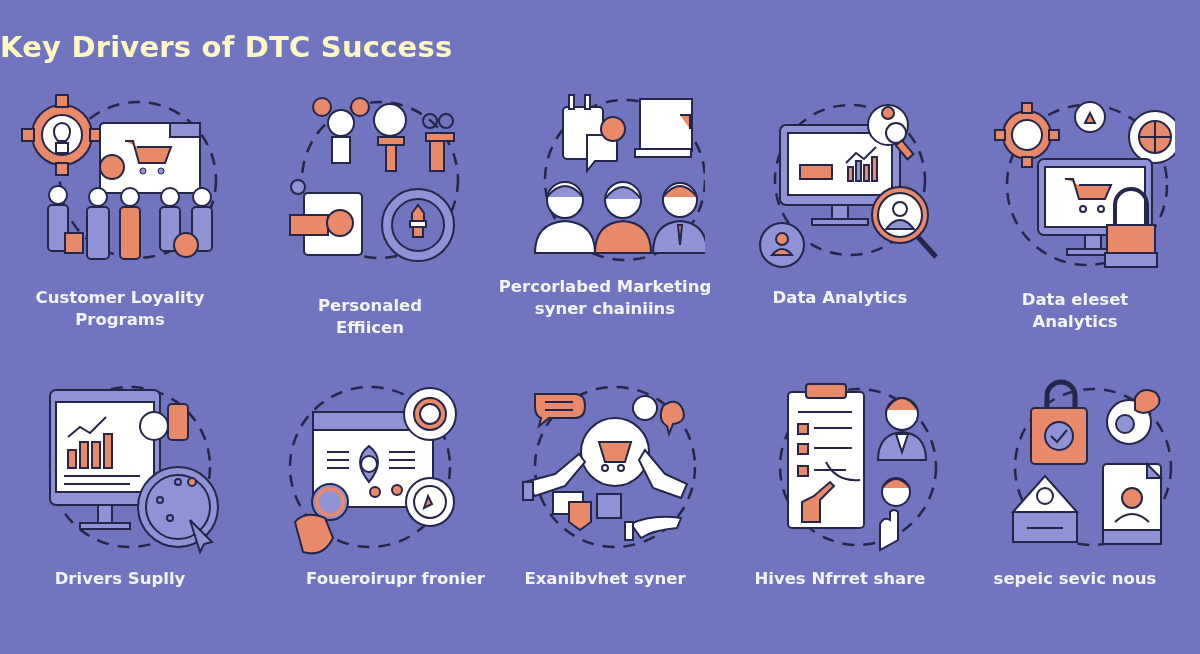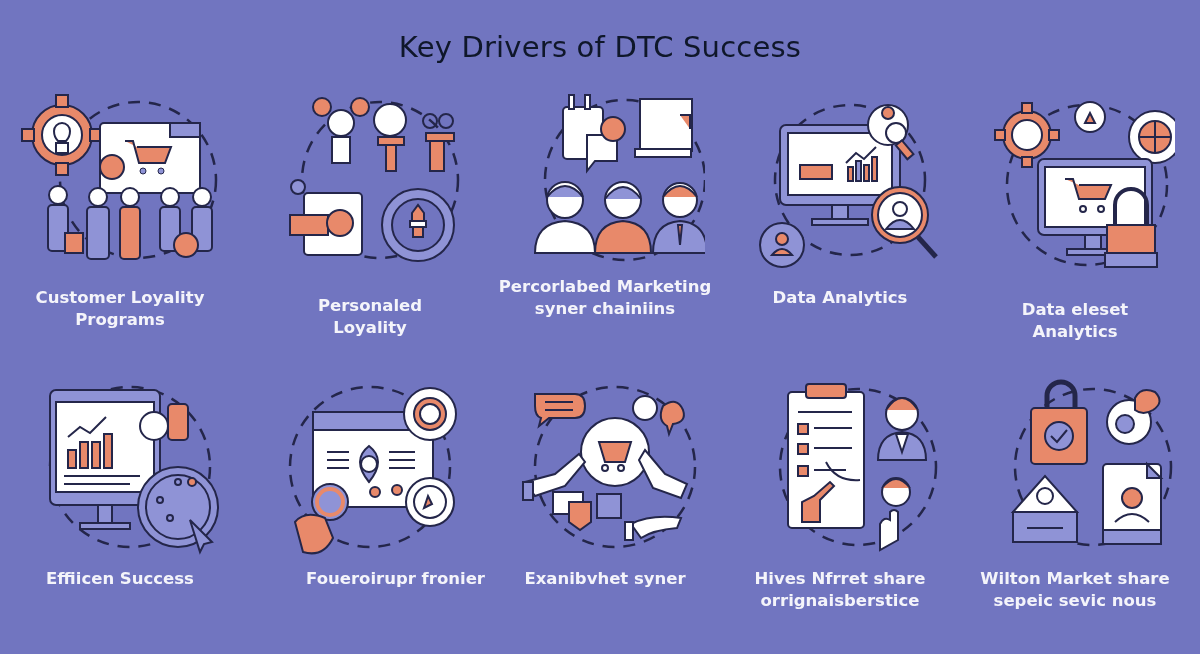"Key Drivers of DTC Success" .title { color: #0f172a -> #fef9c3; font-weight: normal -> bold; text-align: center -> left }
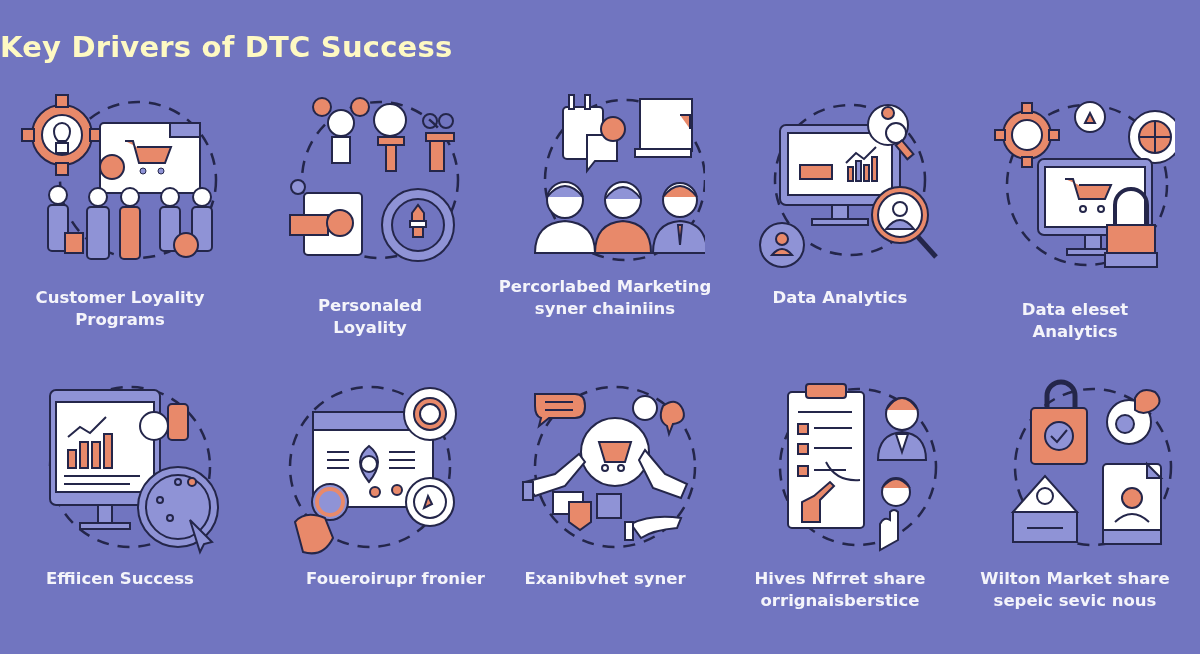"Data eleset" div.label { top: 299px -> 289px }
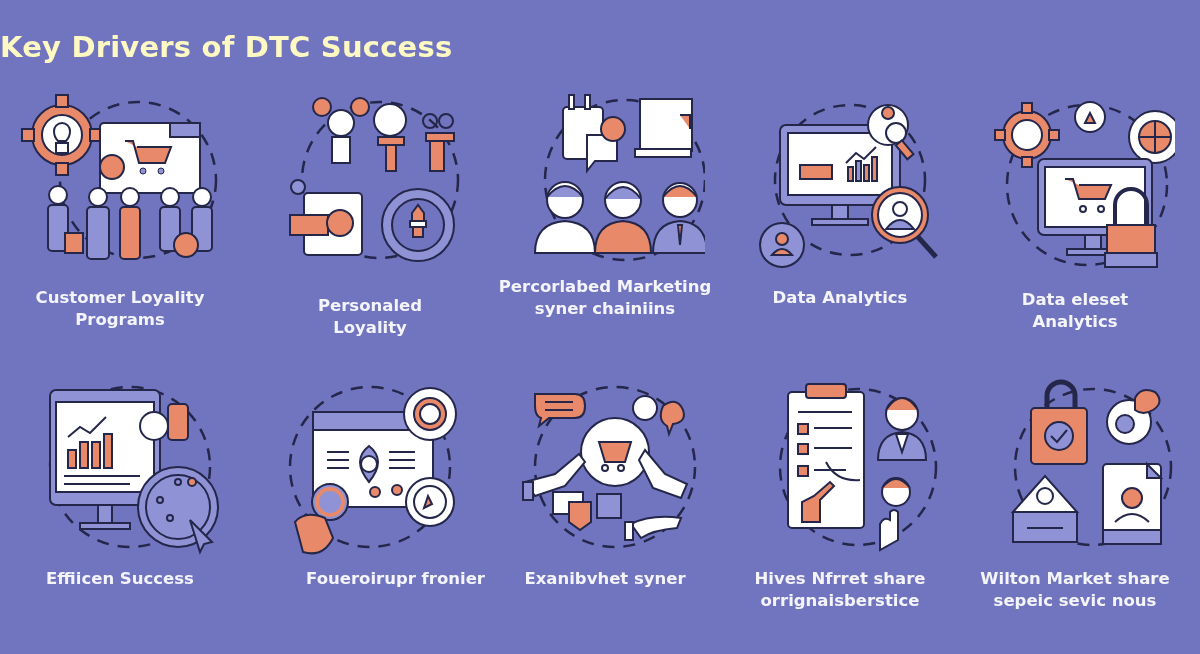"Loyality" span { text: Loyality -> Effiicen }
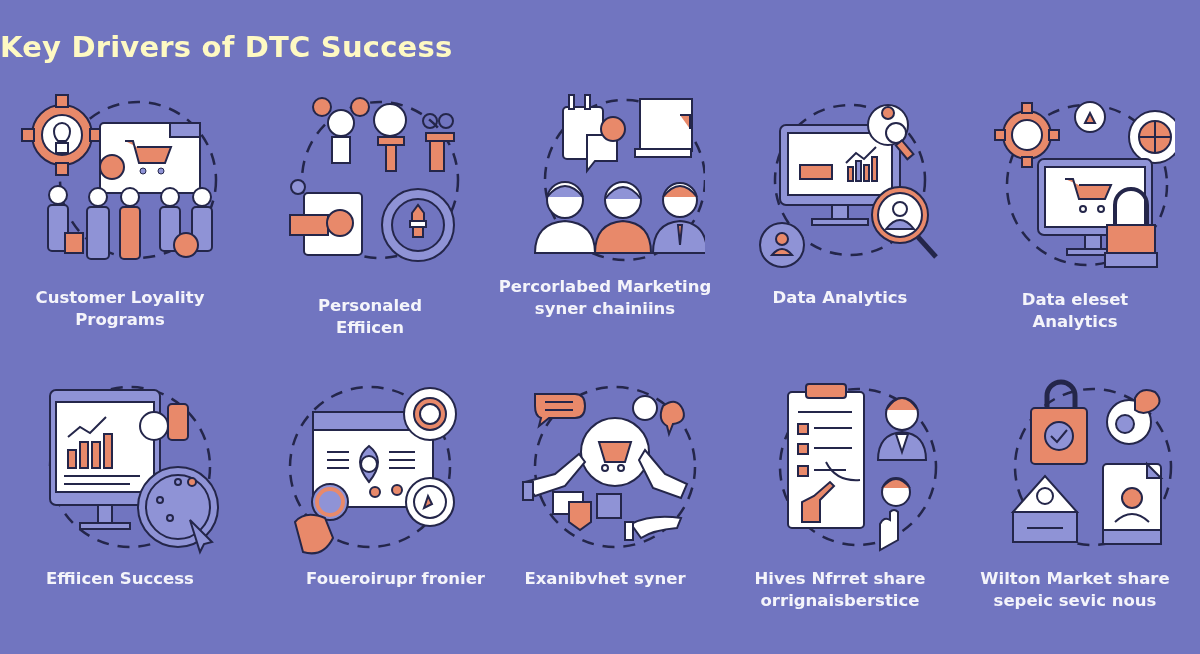"Effiicen Success" span { text: Effiicen Success -> Drivers Suplly }
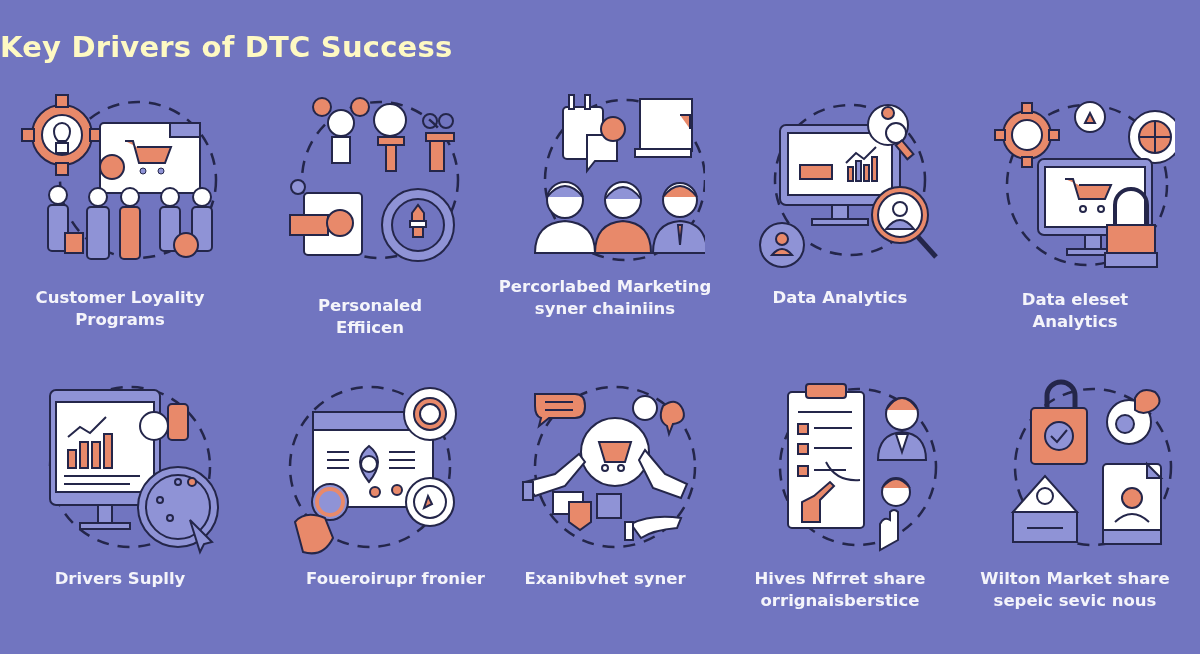"Wilton Market share" span { html: <span>Wilton Market share</span> -> none }
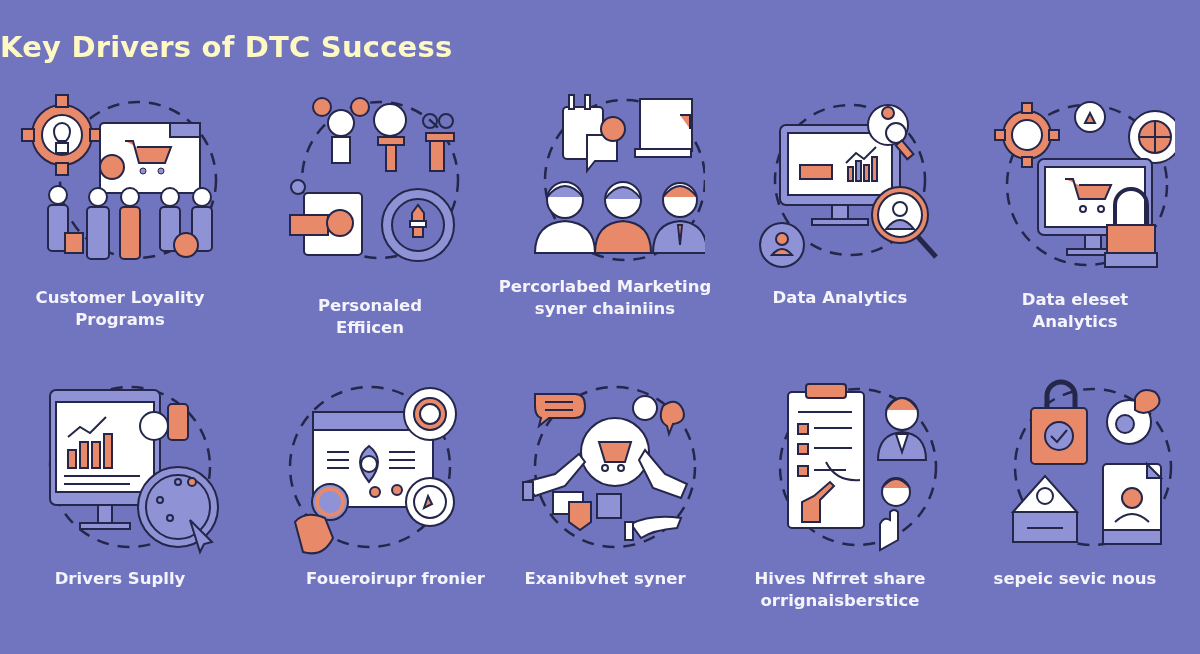"orrignaisberstice" span { html: <span>orrignaisberstice</span> -> none }
